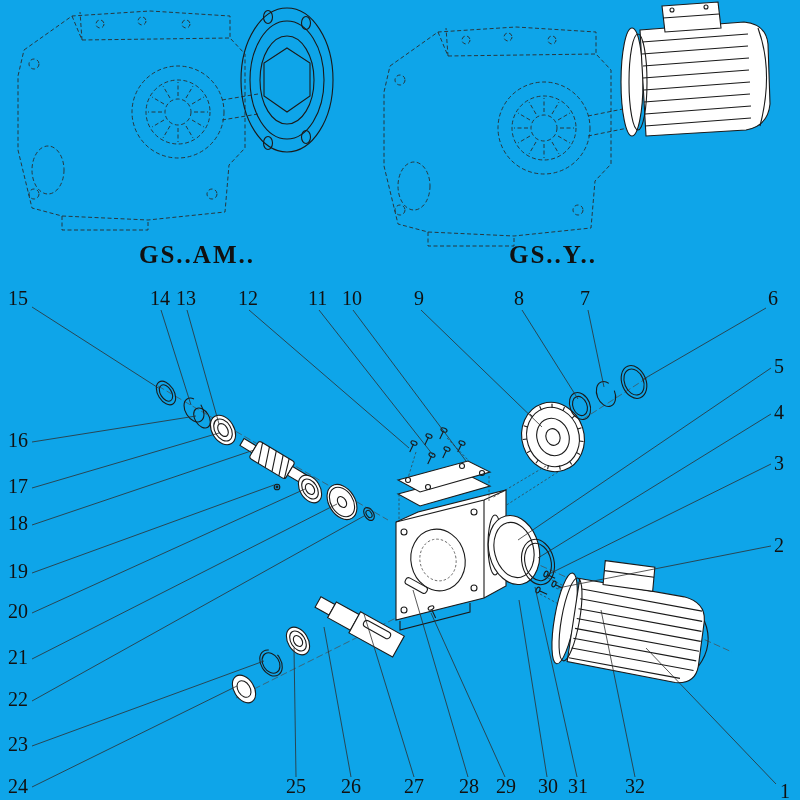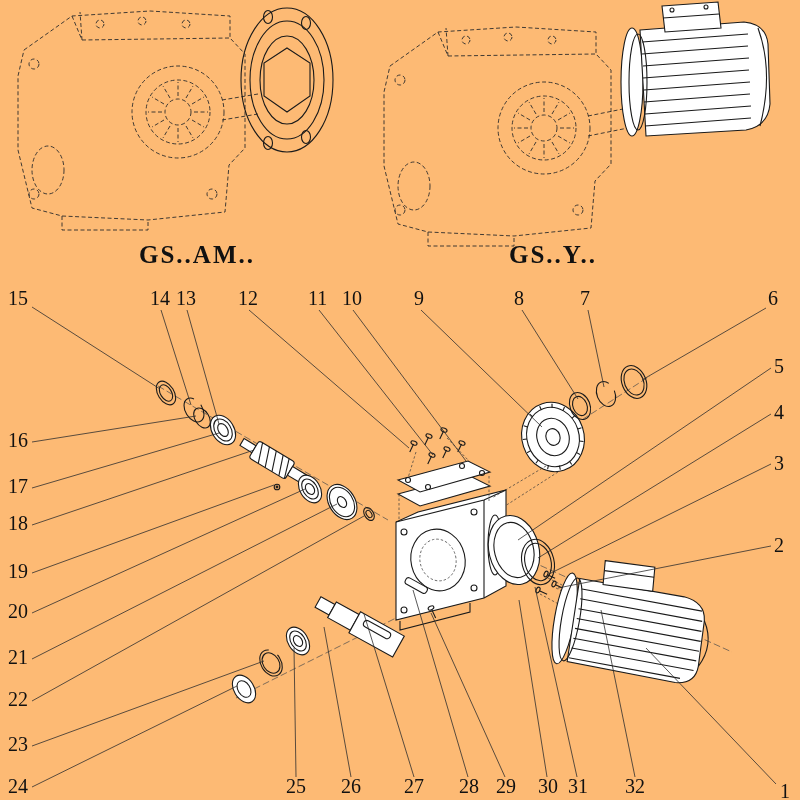"GS..AM.." .stage { background: #fdba74 -> #0ea5e9 }
